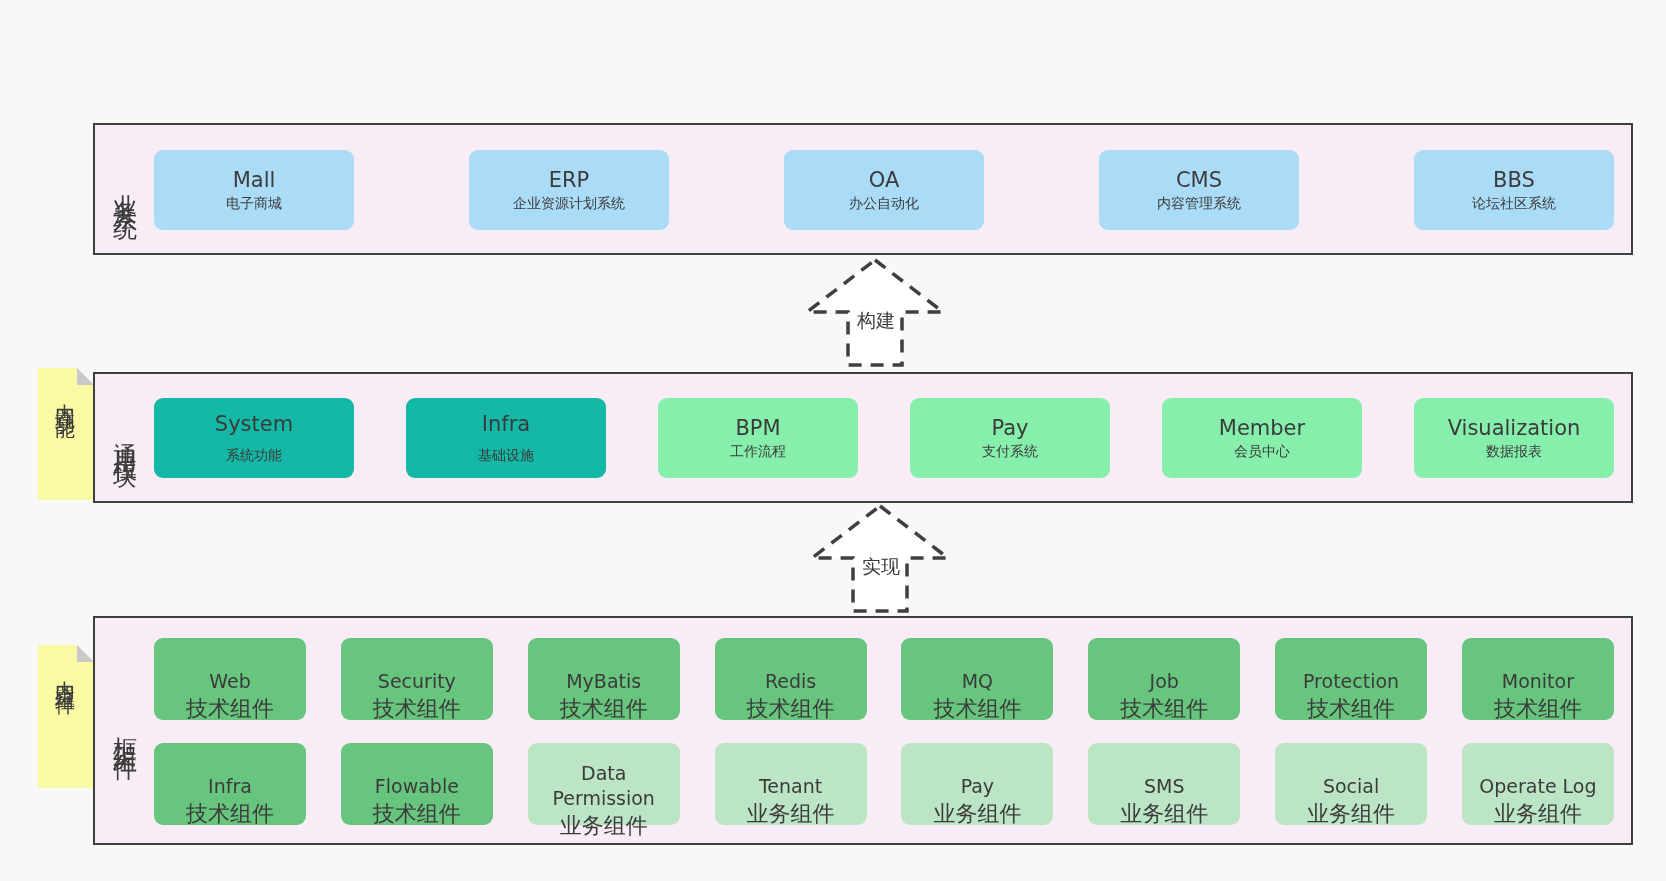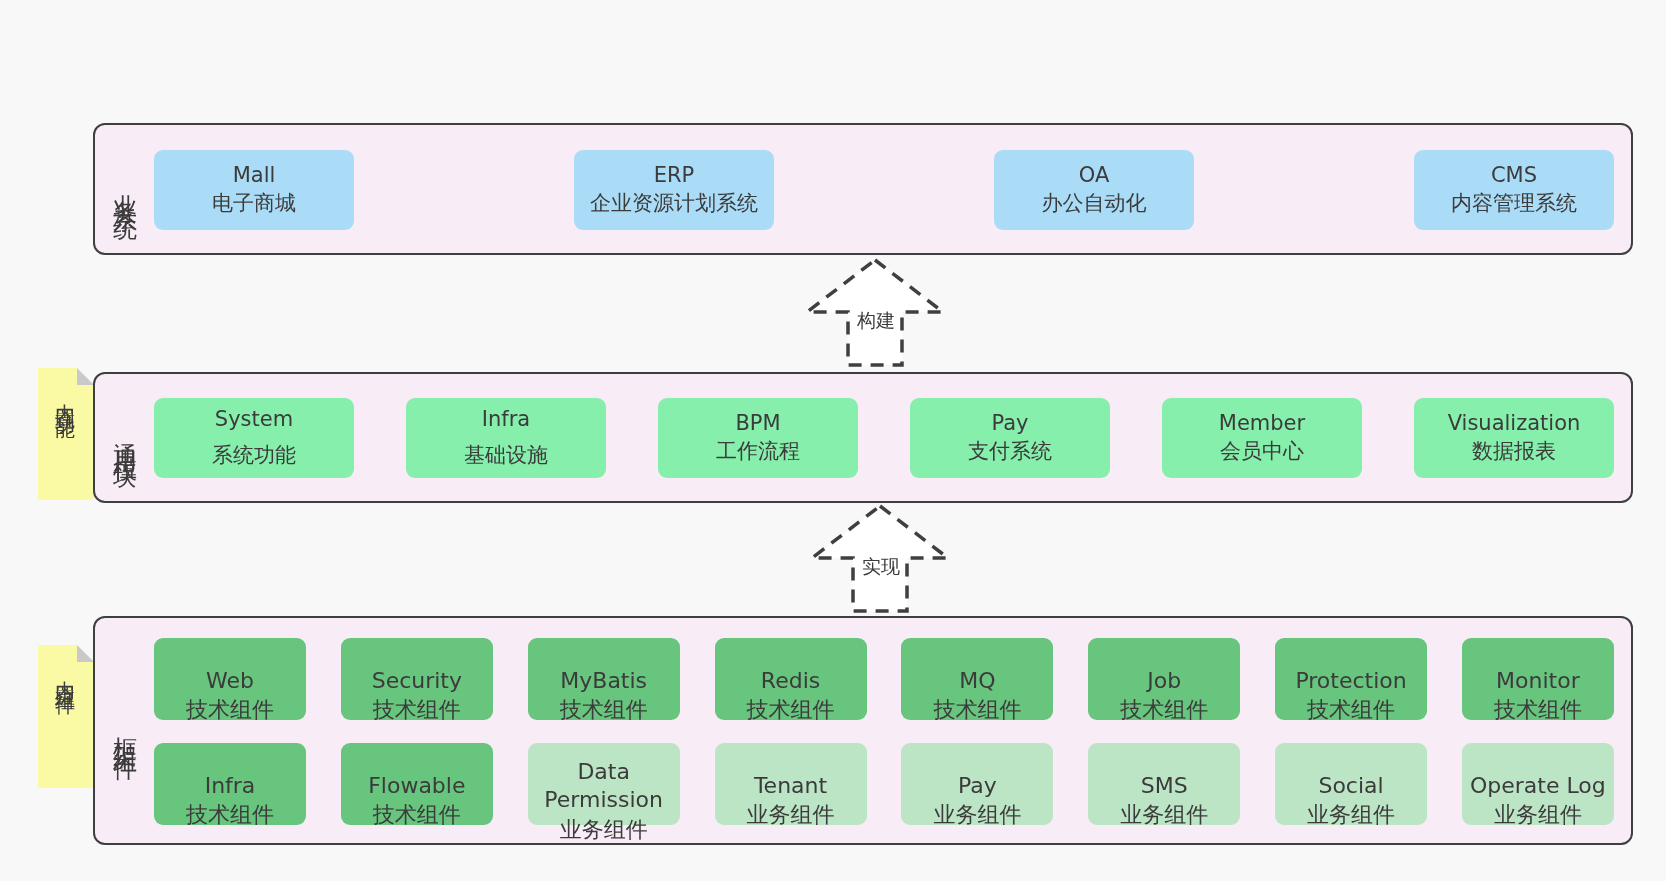"Mall" .panel { border-radius: 12px -> 0 }
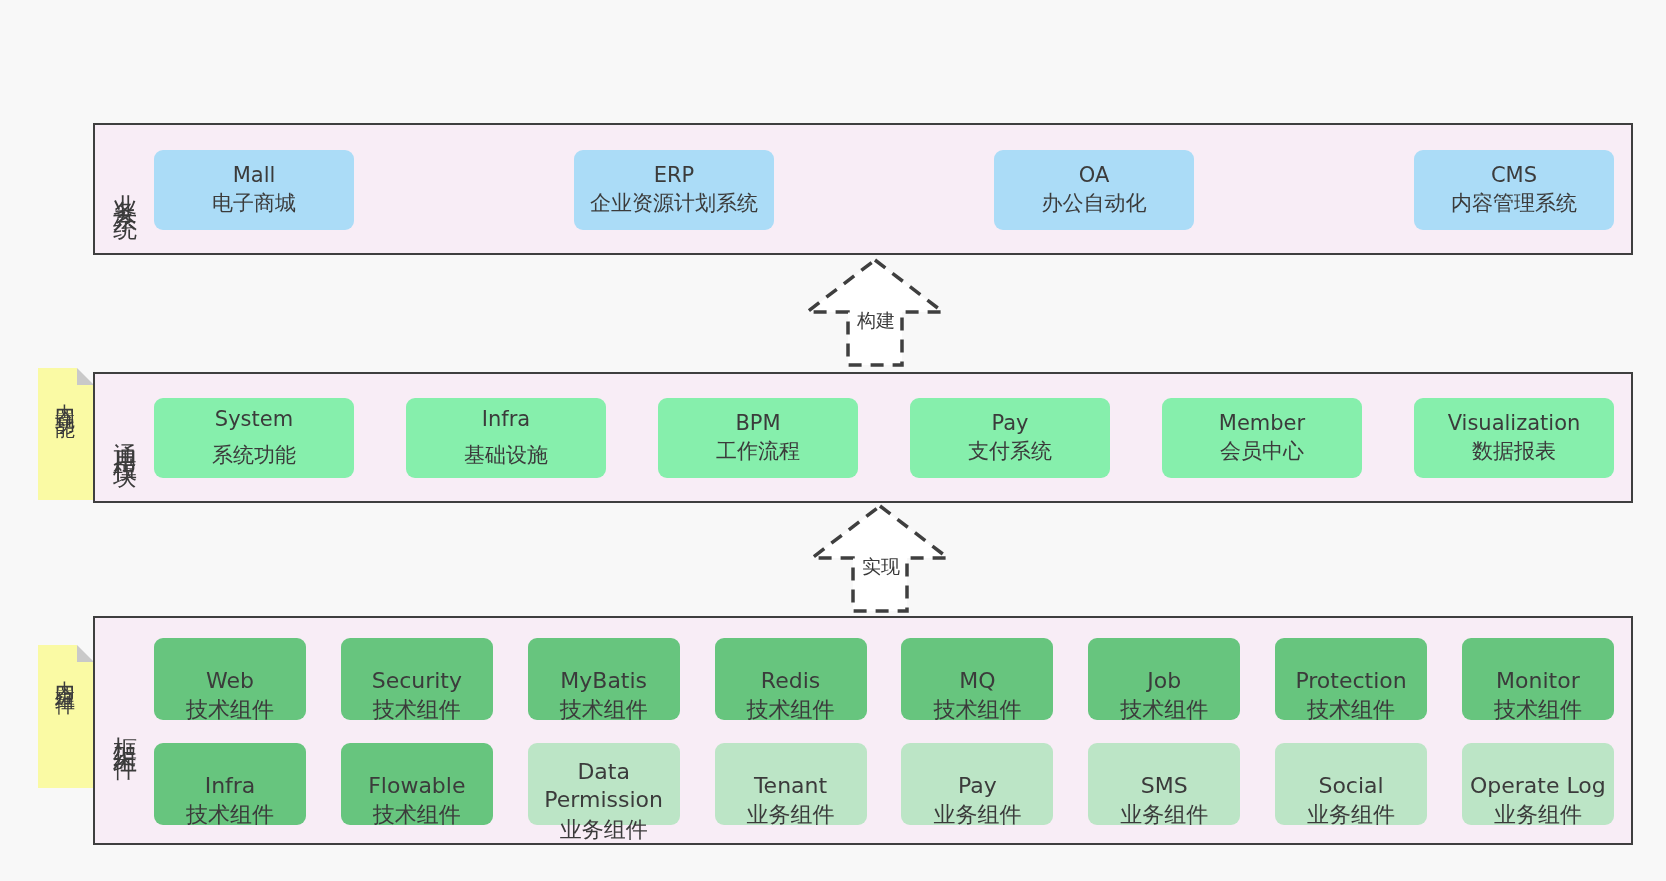"BBS" div.box { html: none -> <div> <span>BBS</span> <span>论坛社区系统</span> </div> }
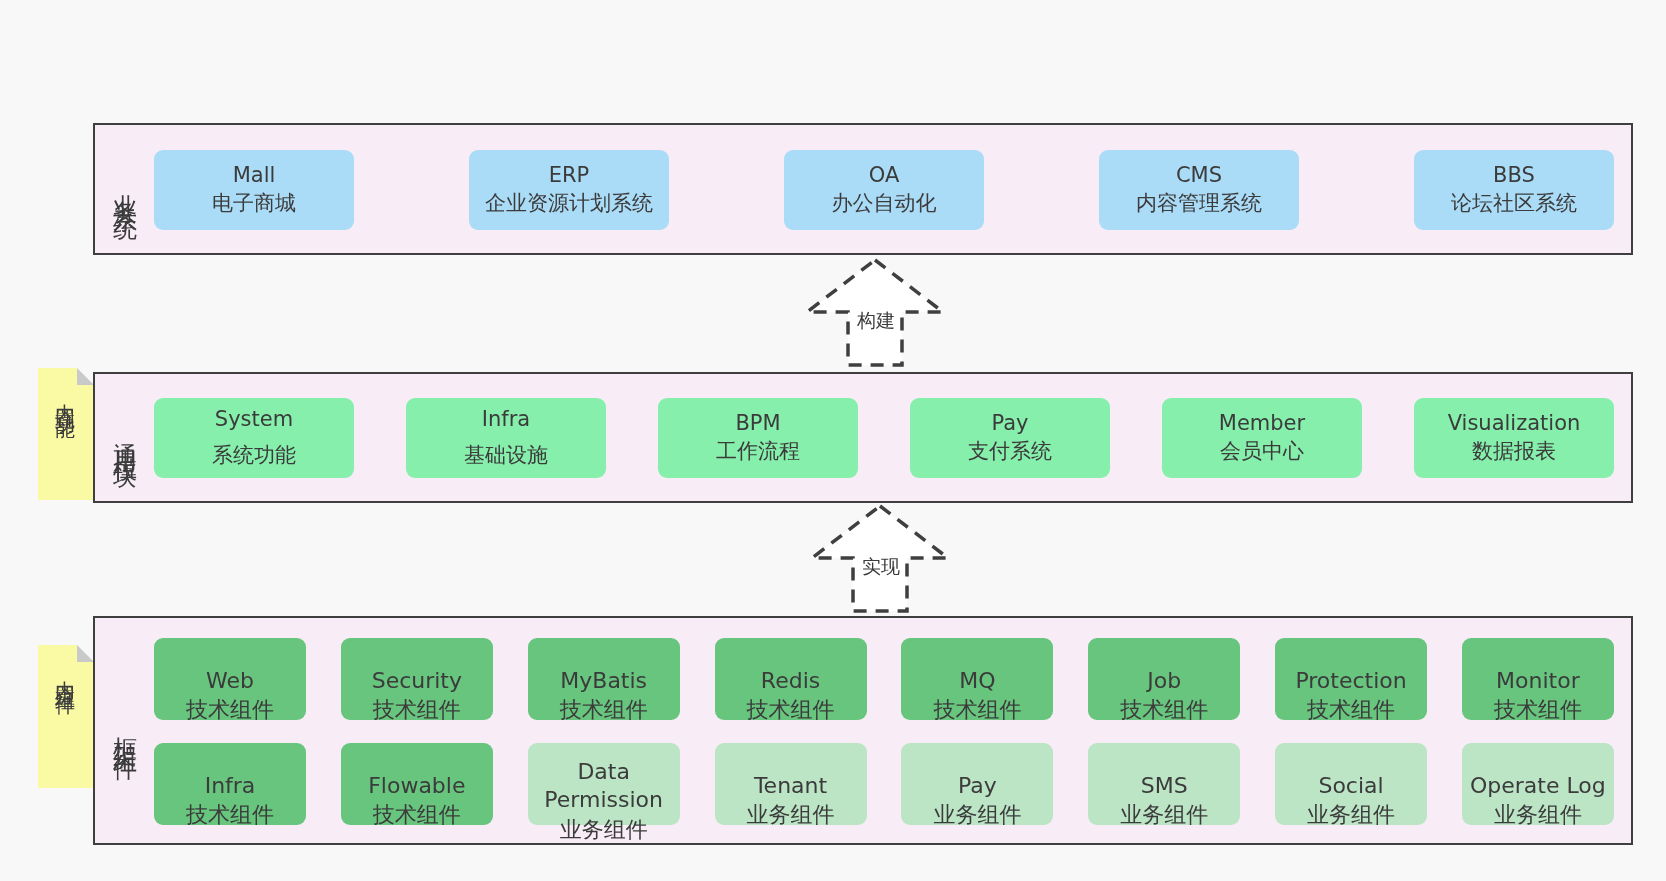"电子商城" .box .zh { font-size: 21px -> 14px }
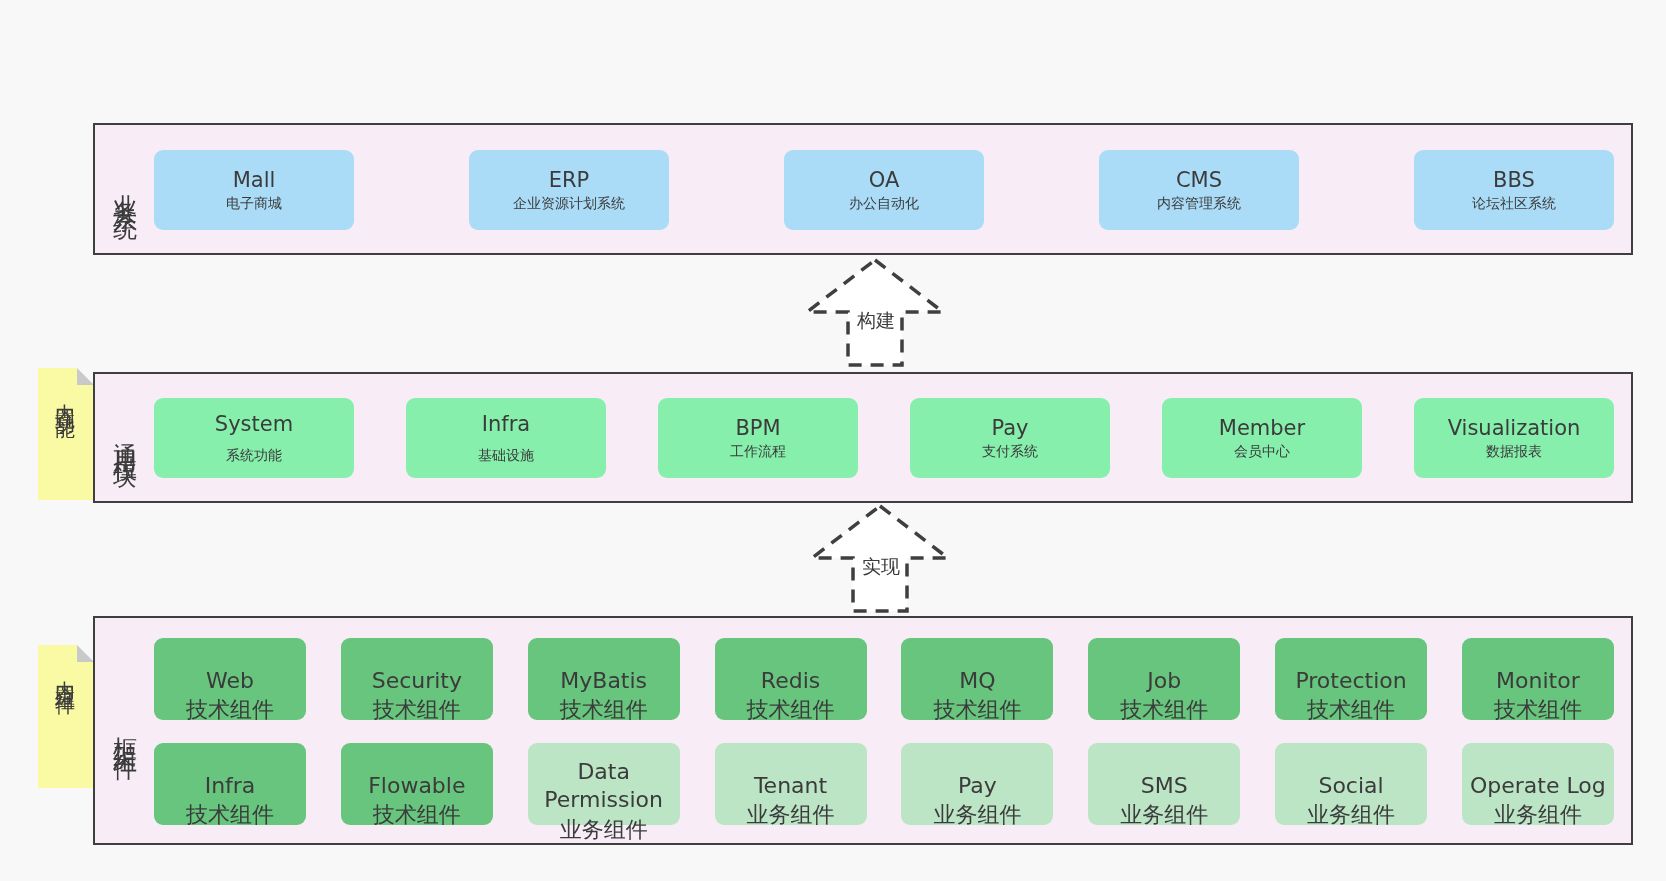"System" .red { background: #86efac -> #14b8a6 }
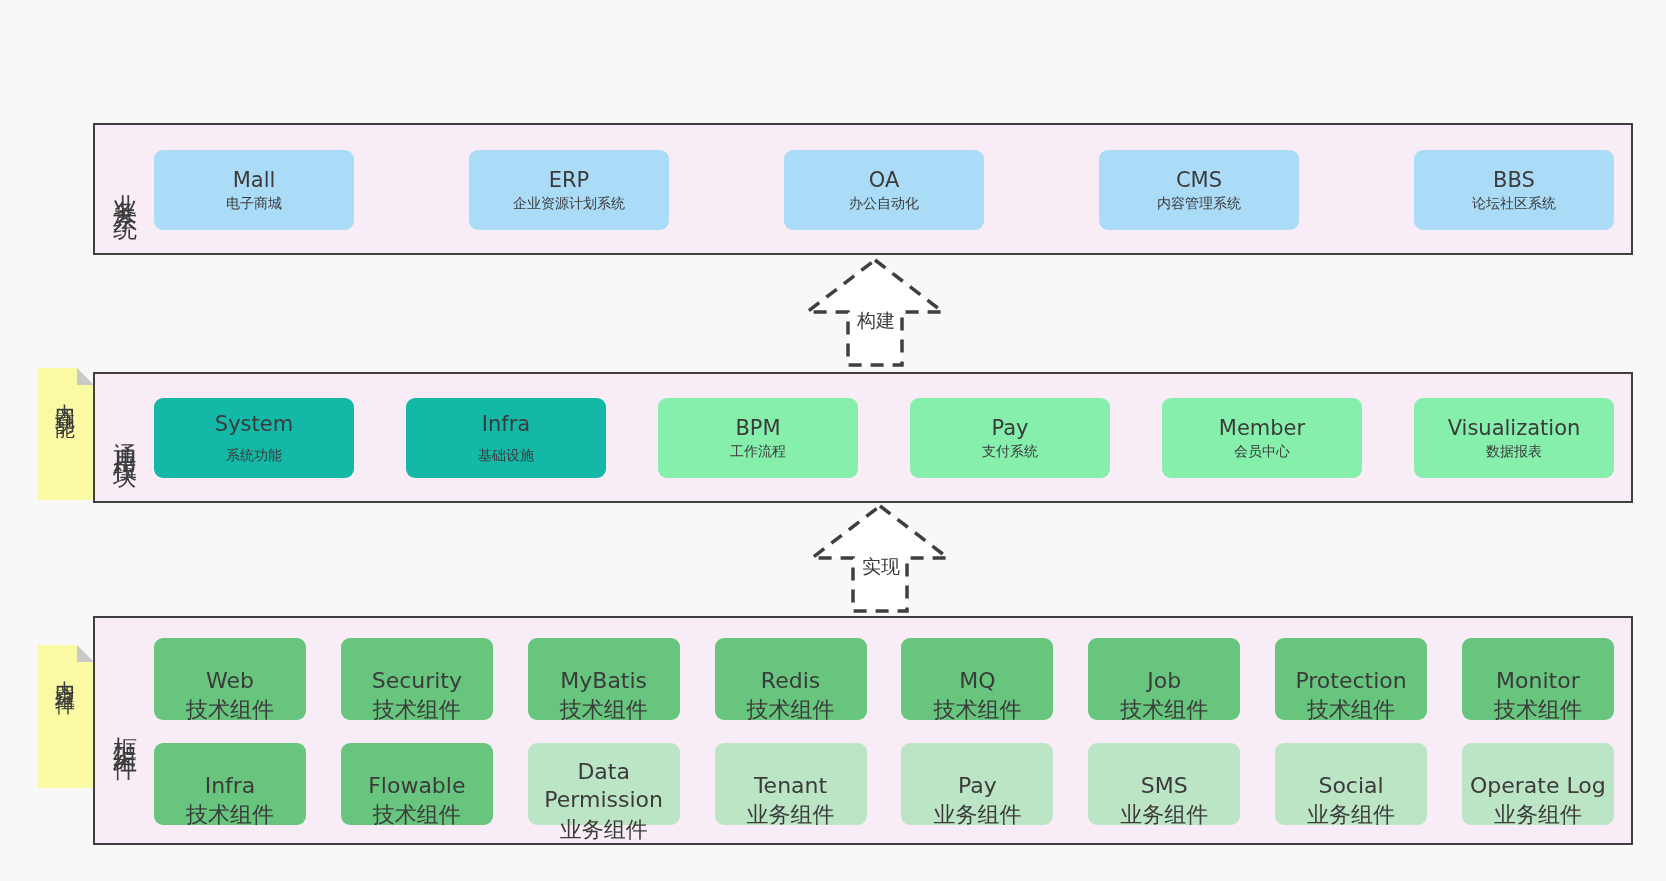"Web" .box-sm .en { font-size: 22px -> 19px }
